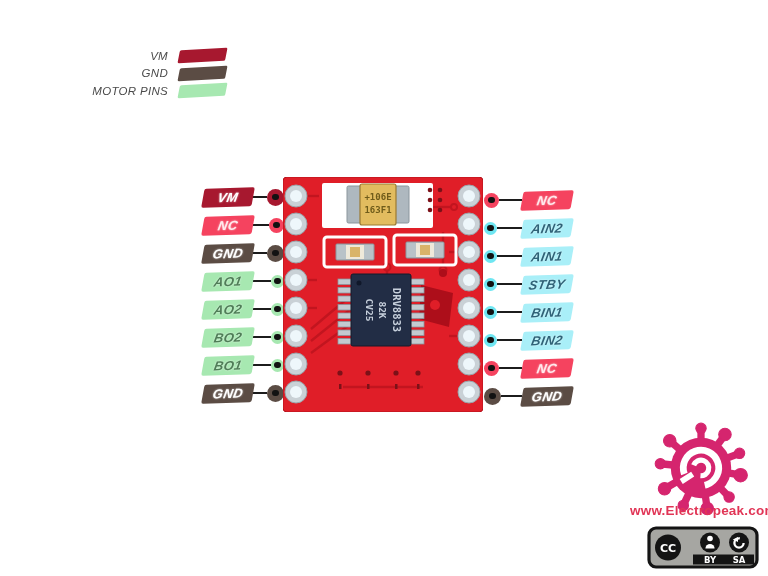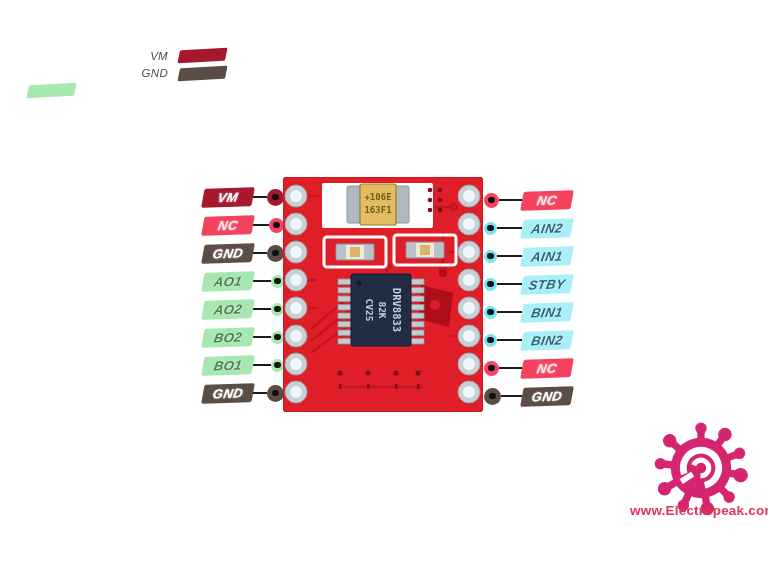"MOTOR PINS" span.legend-label { html: none -> <span>MOTOR PINS</span> }
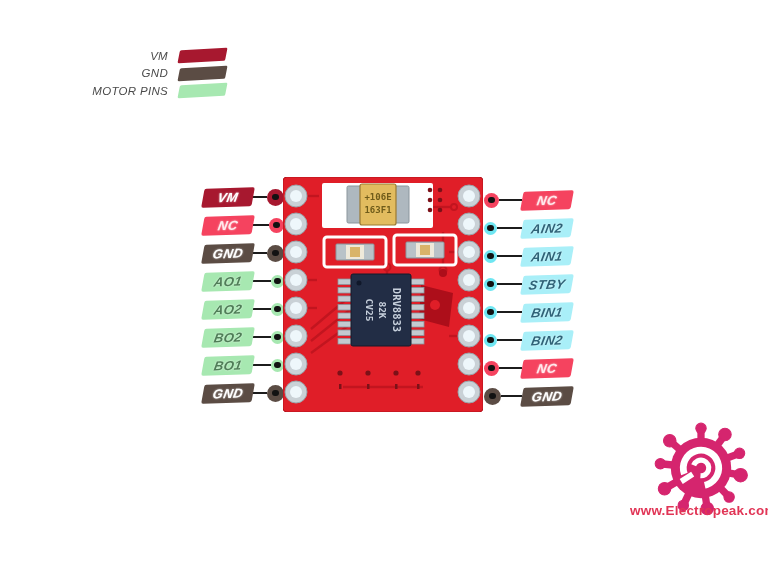"CC" div.cc-badge { html: none -> <div> <svg> <rect></rect> <circle></circle> <text>CC</text> <g> <circle></circle> <circle></circle> <path></path> </g> <g> <circle></circle> <circle></circle> <path></path> </g> <rect></rect> <text>BY</text> <text>SA</text> </svg> </div> }
